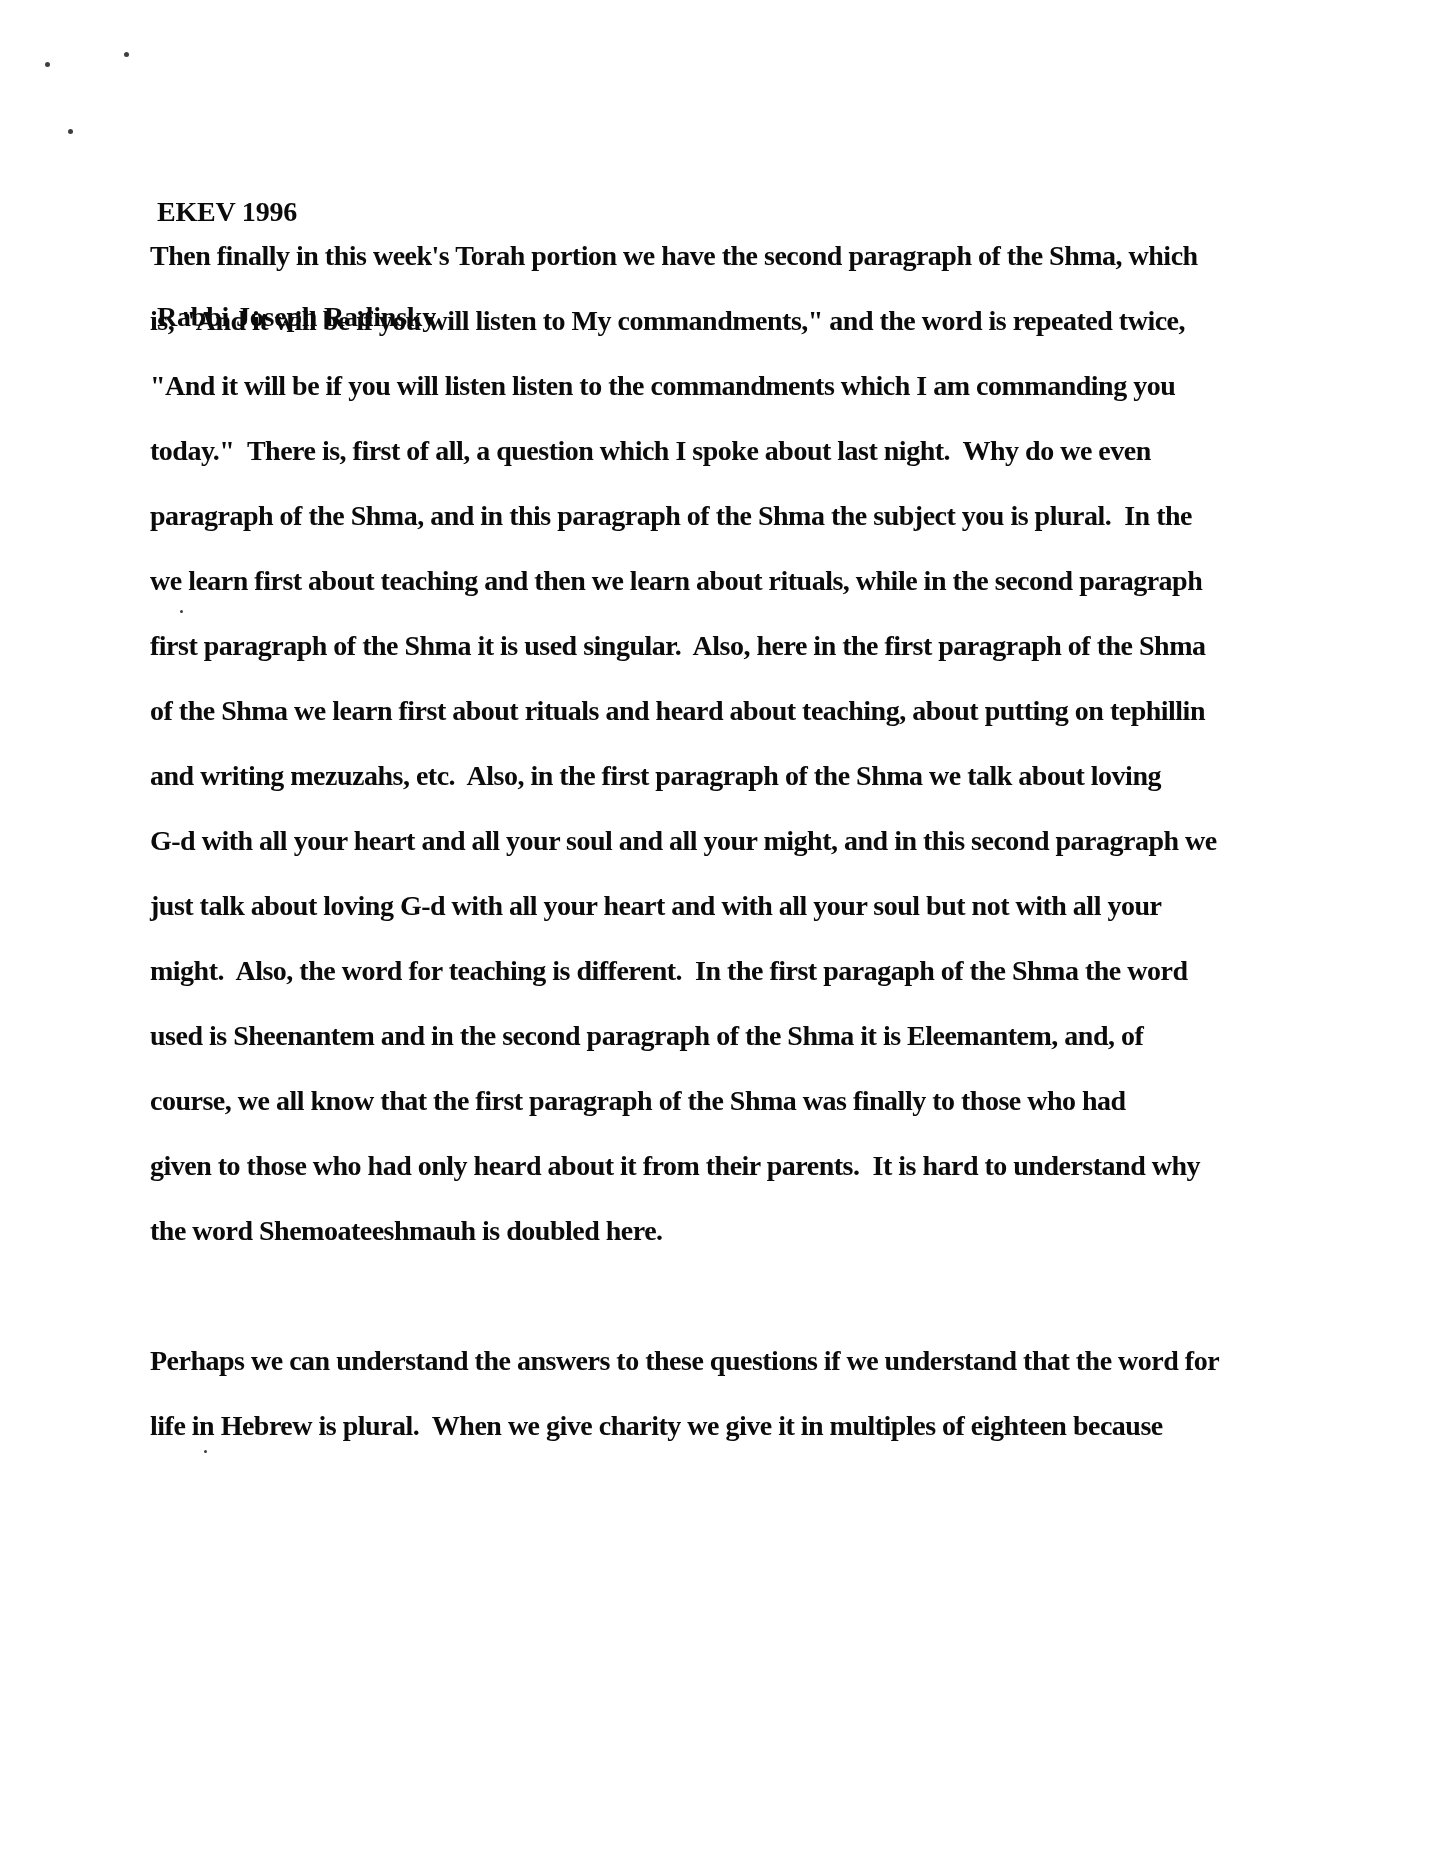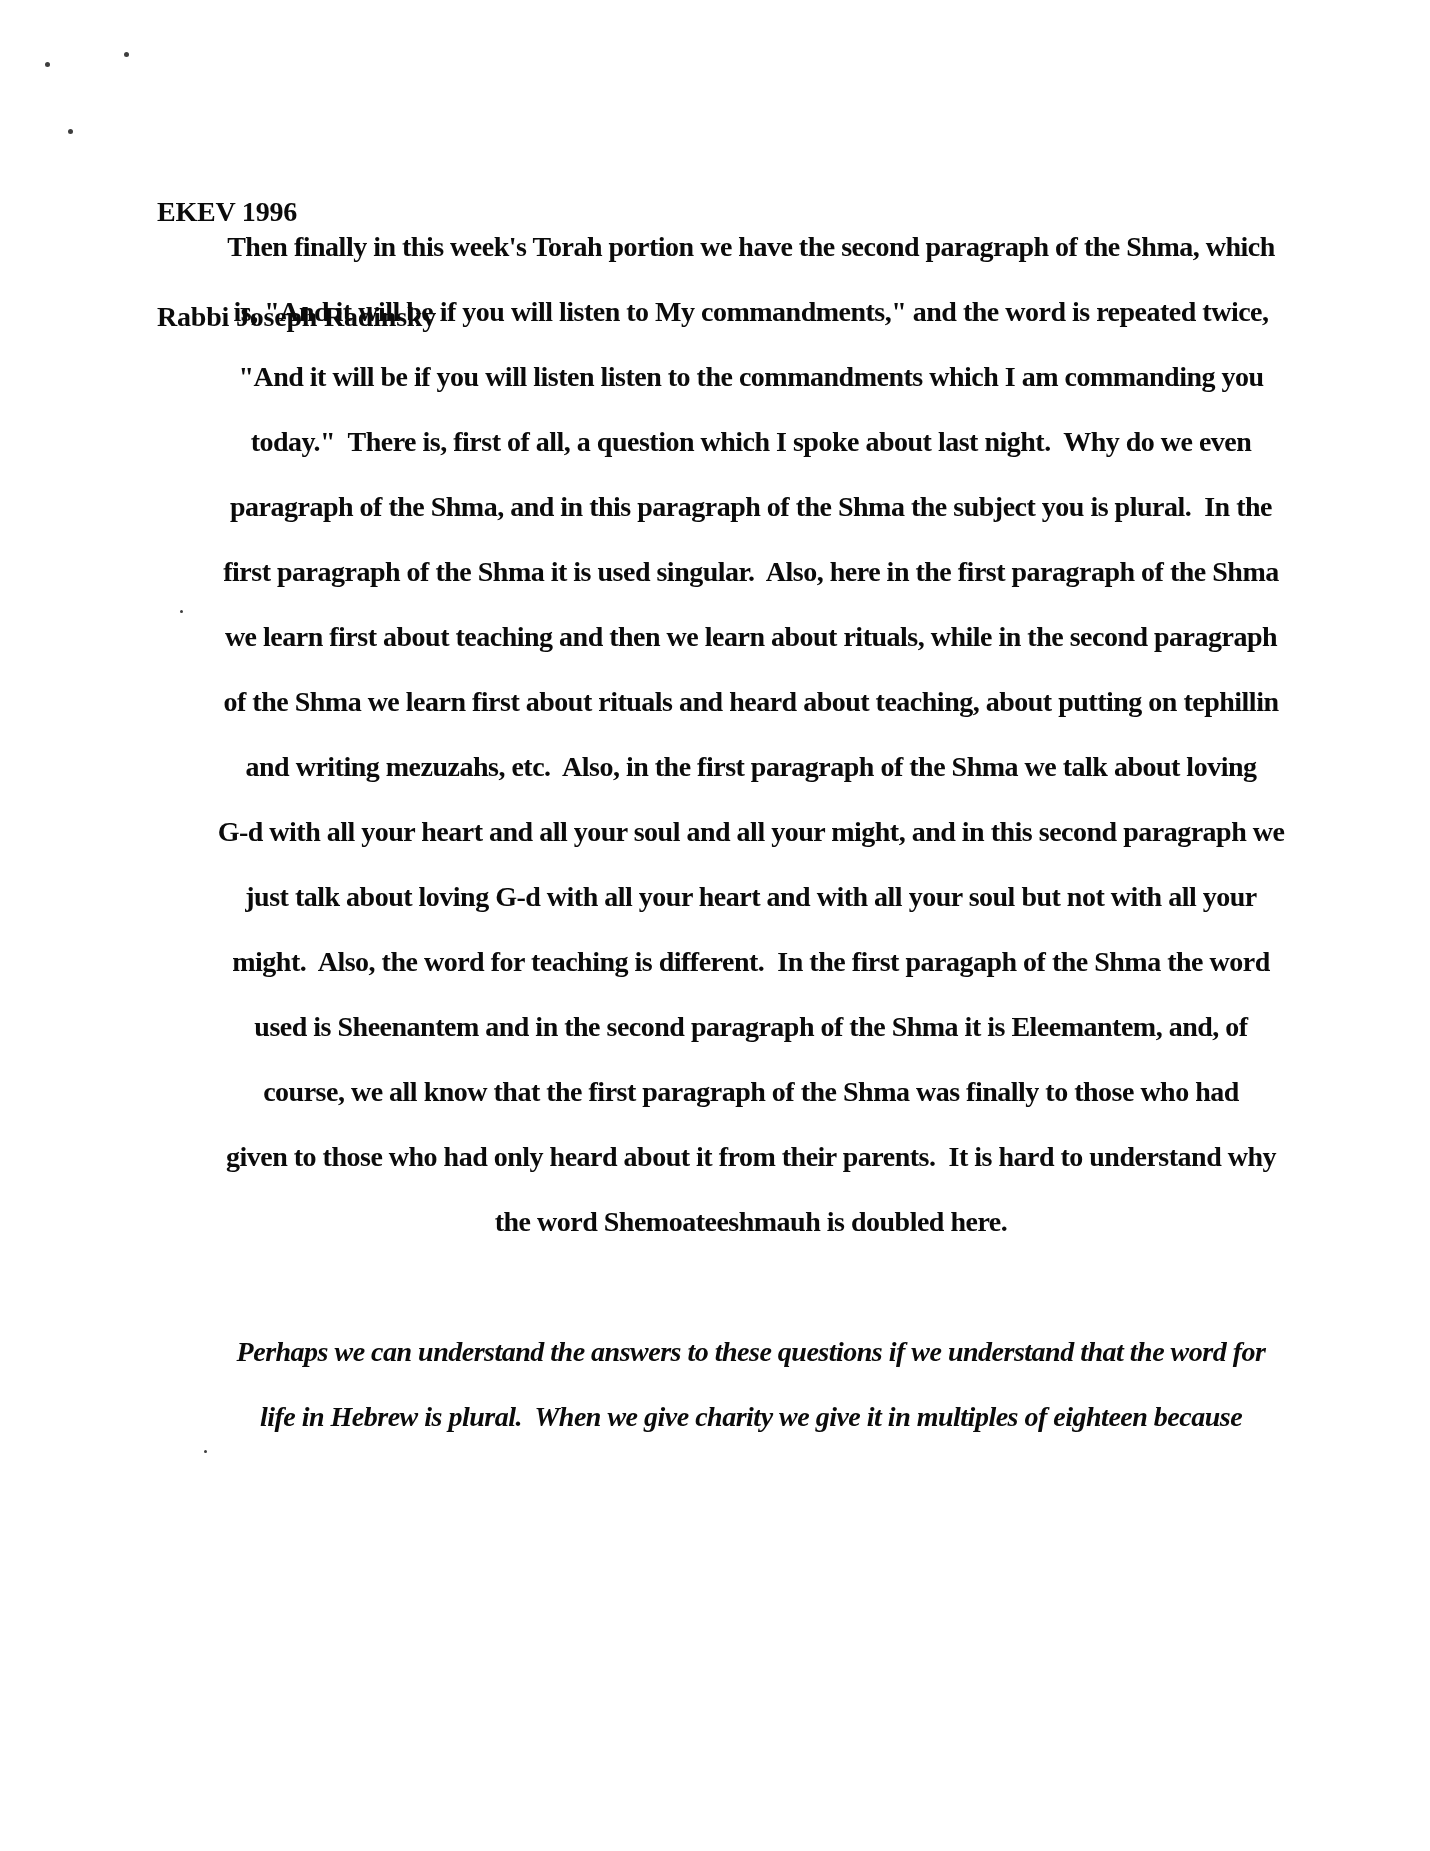"Then finally in this week's" .para { margin: 0 -> 9px; text-align: center -> none }
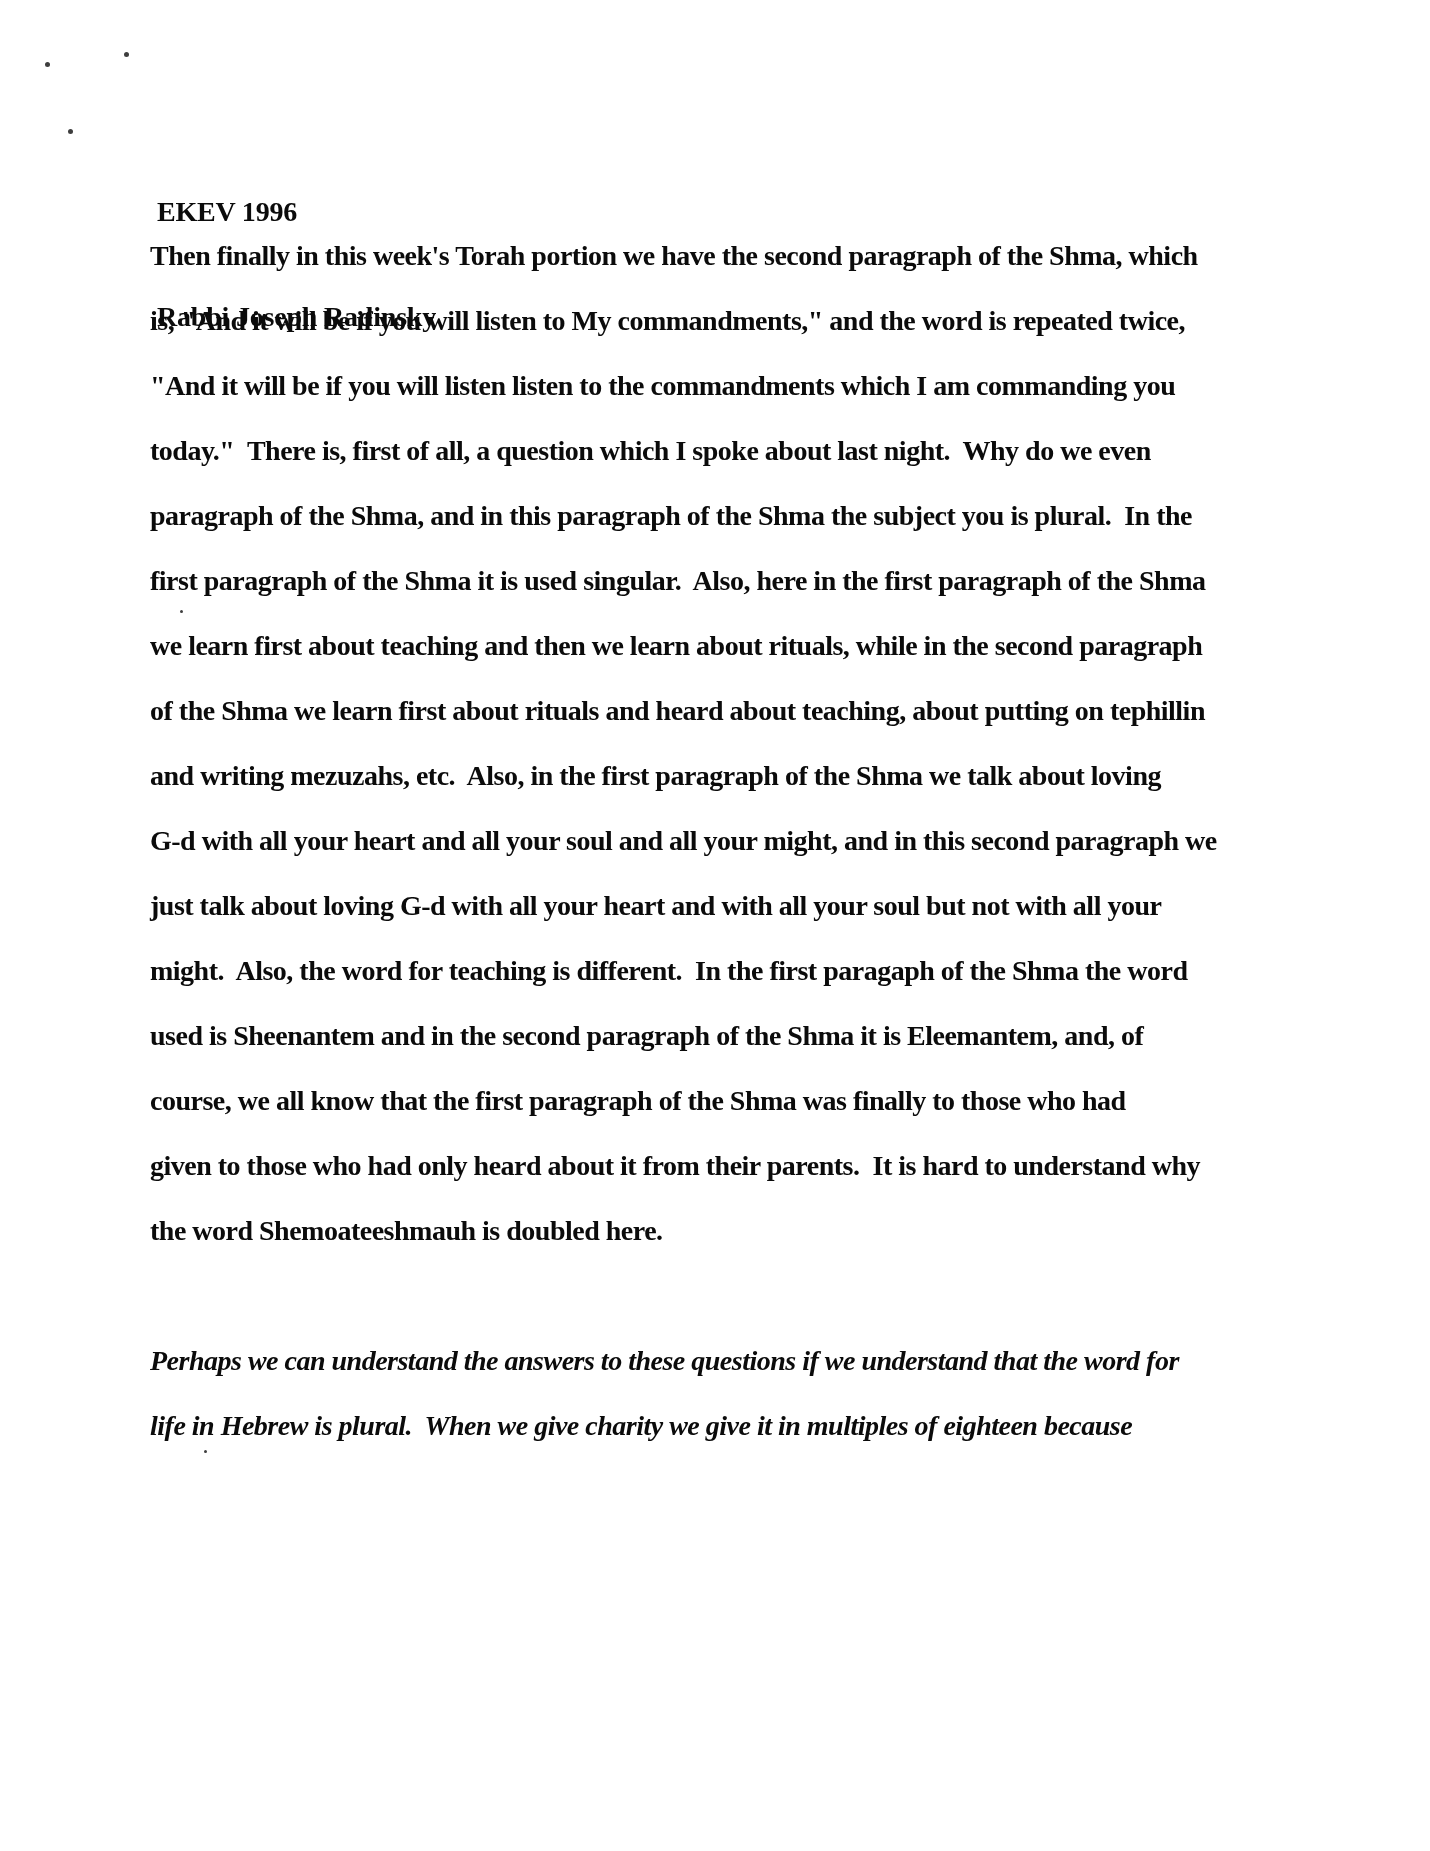"first paragraph of the Shma" div.line { order: before "we learn first about teaching" -> after "we learn first about teaching" }
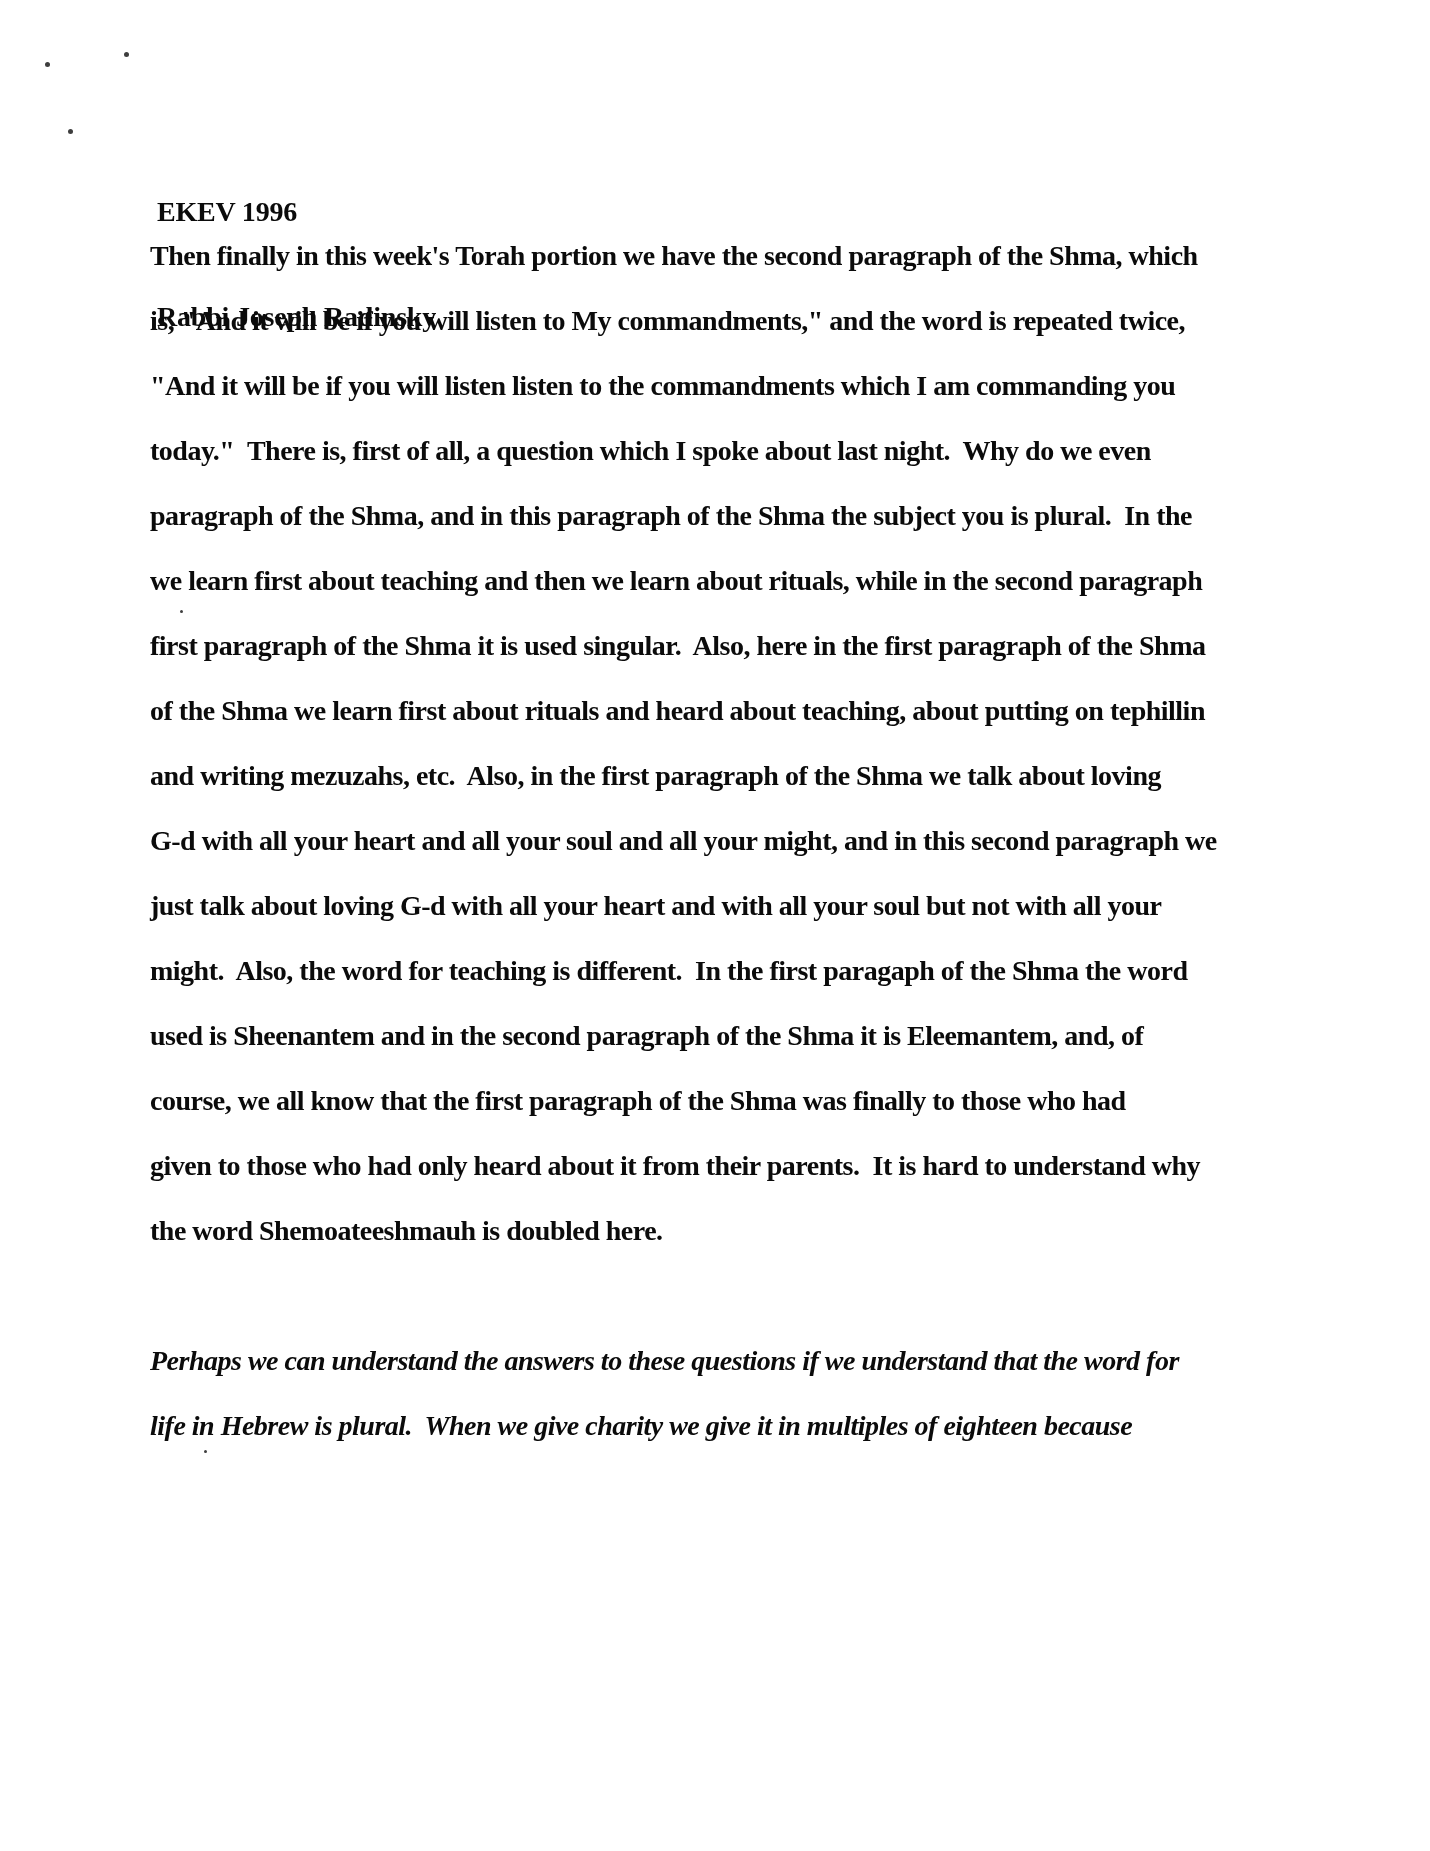"Perhaps we can understand the" .para + .para { font-style: italic -> none }
